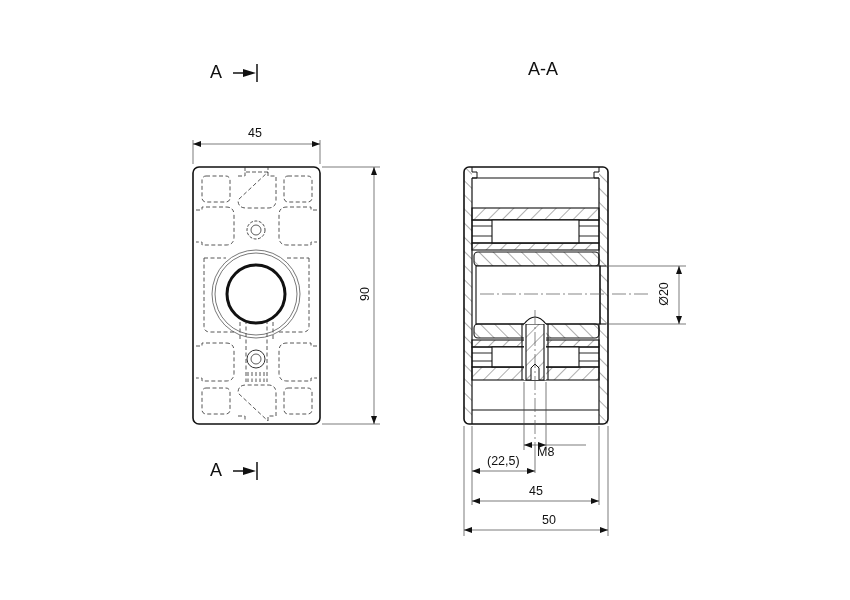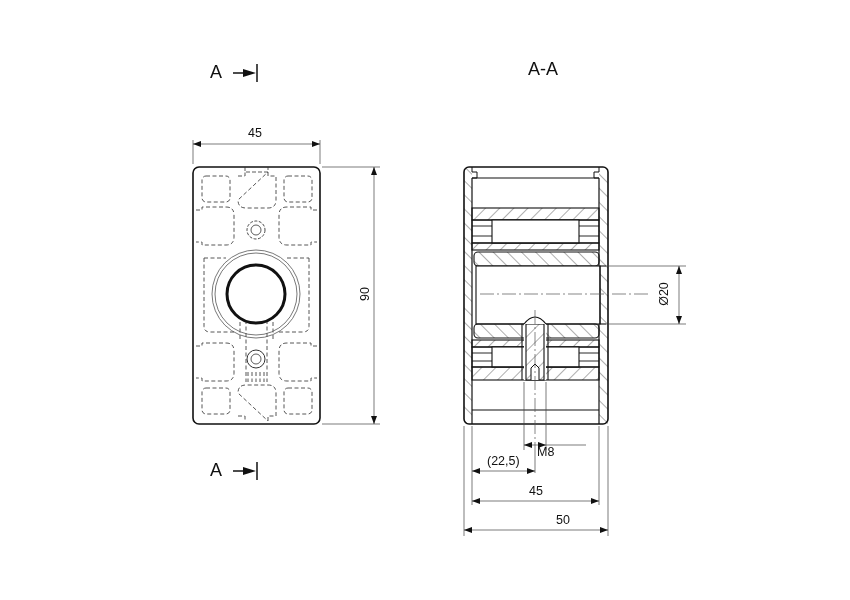"50" div.lbl { left: 556px -> 542px }
